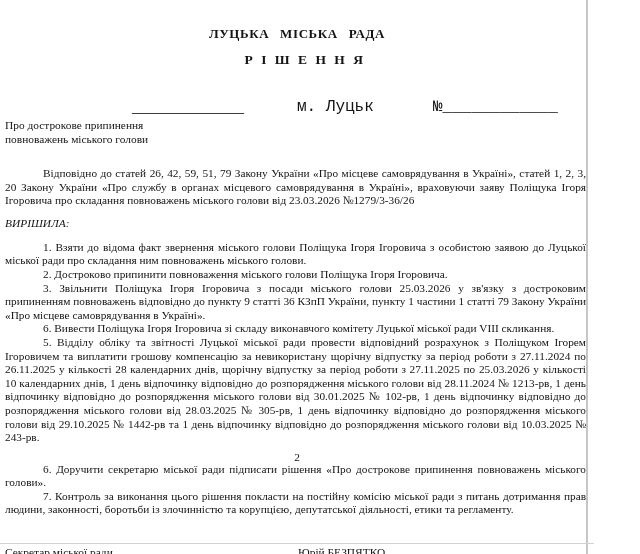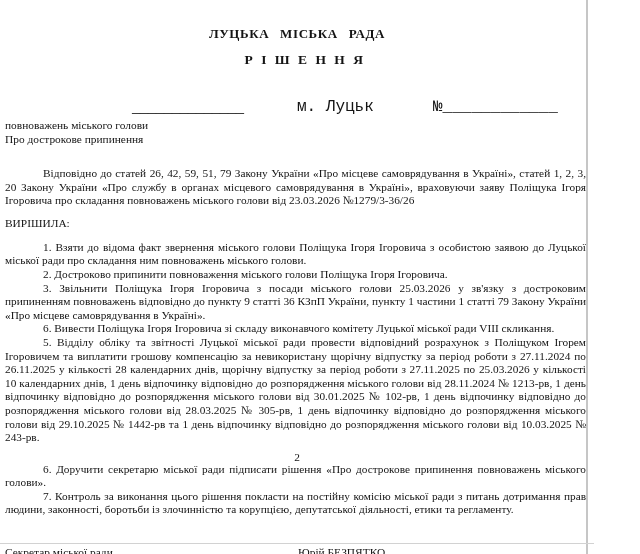"повноважень міського голови" div { order: before "Про дострокове припинення" -> after "Про дострокове припинення" }
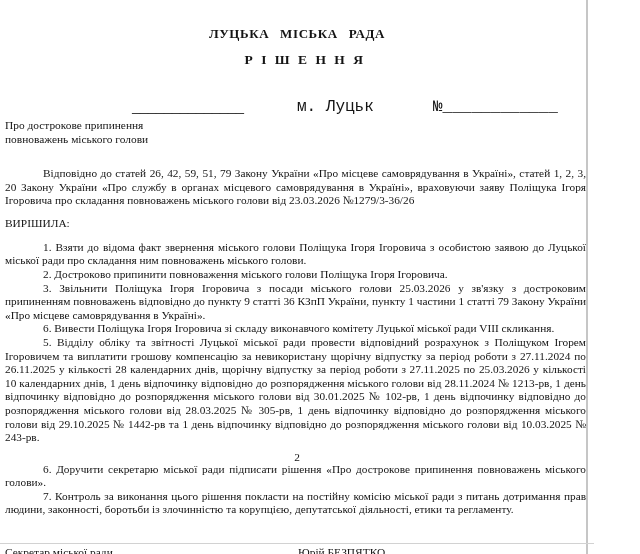"ВИРІШИЛА:" .resolved { font-style: none -> italic }
